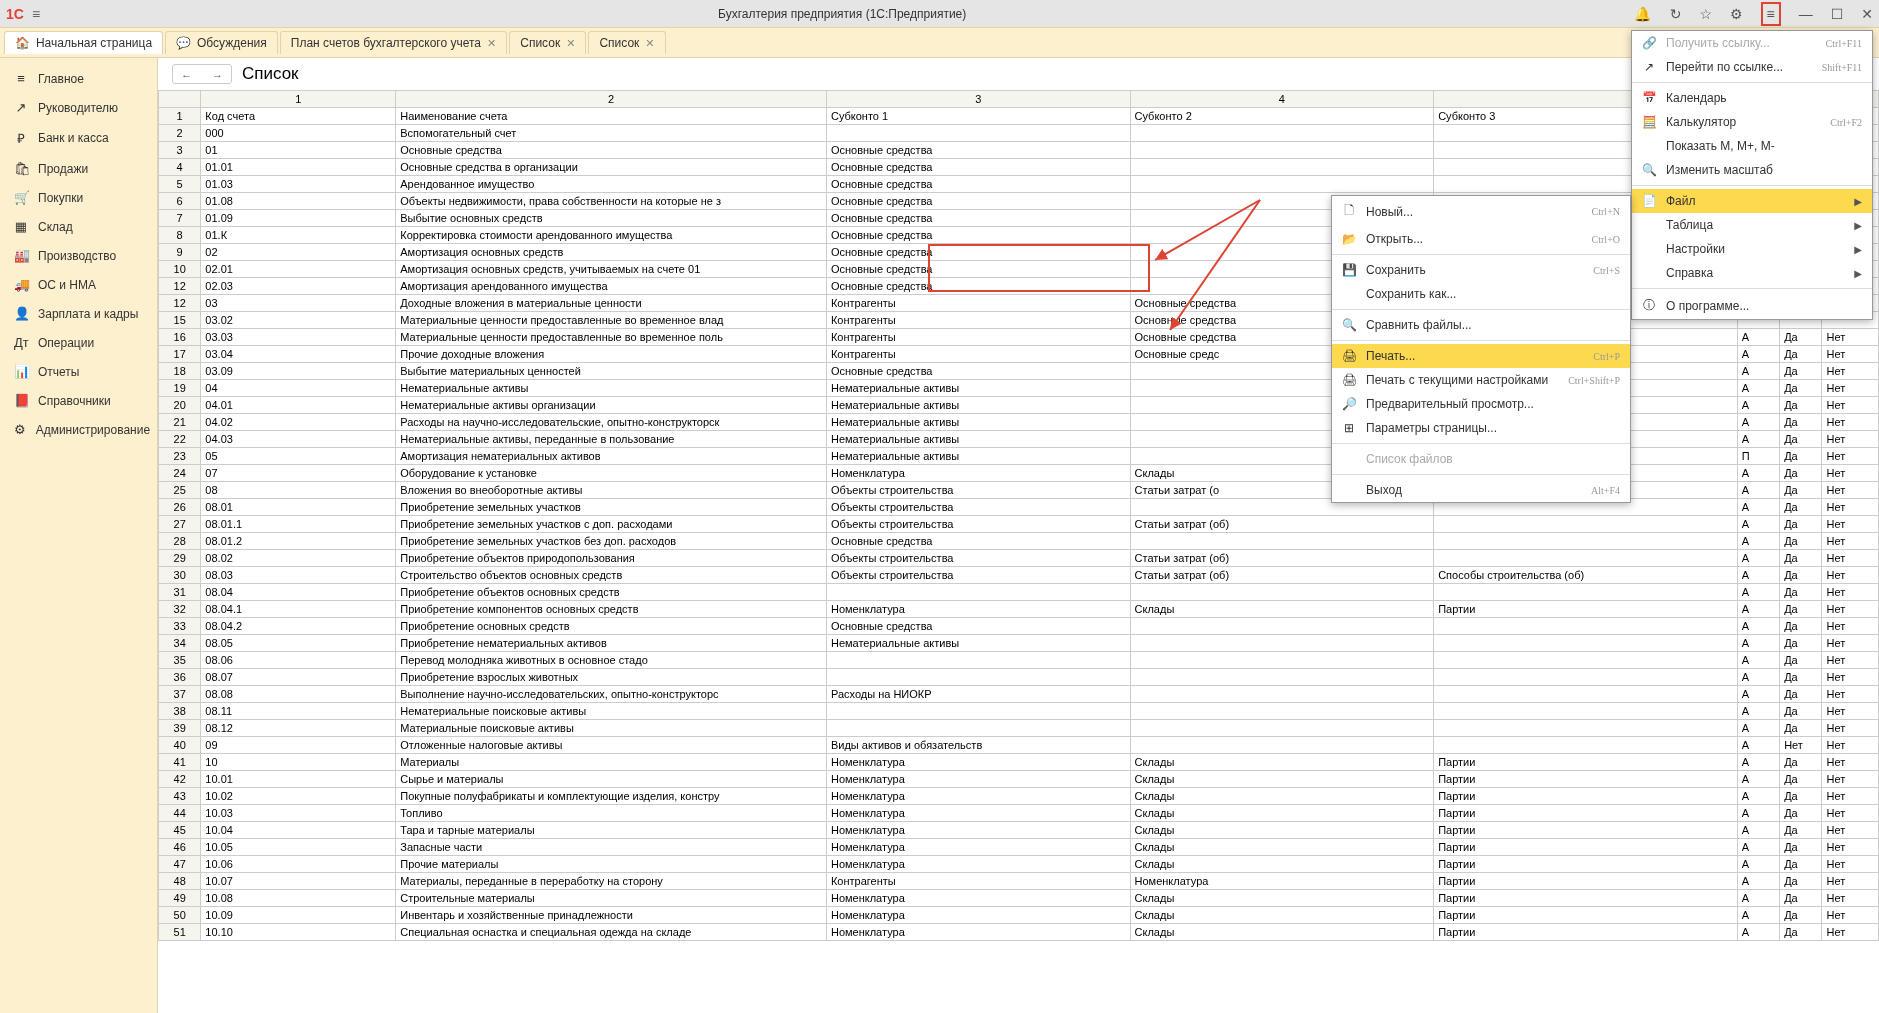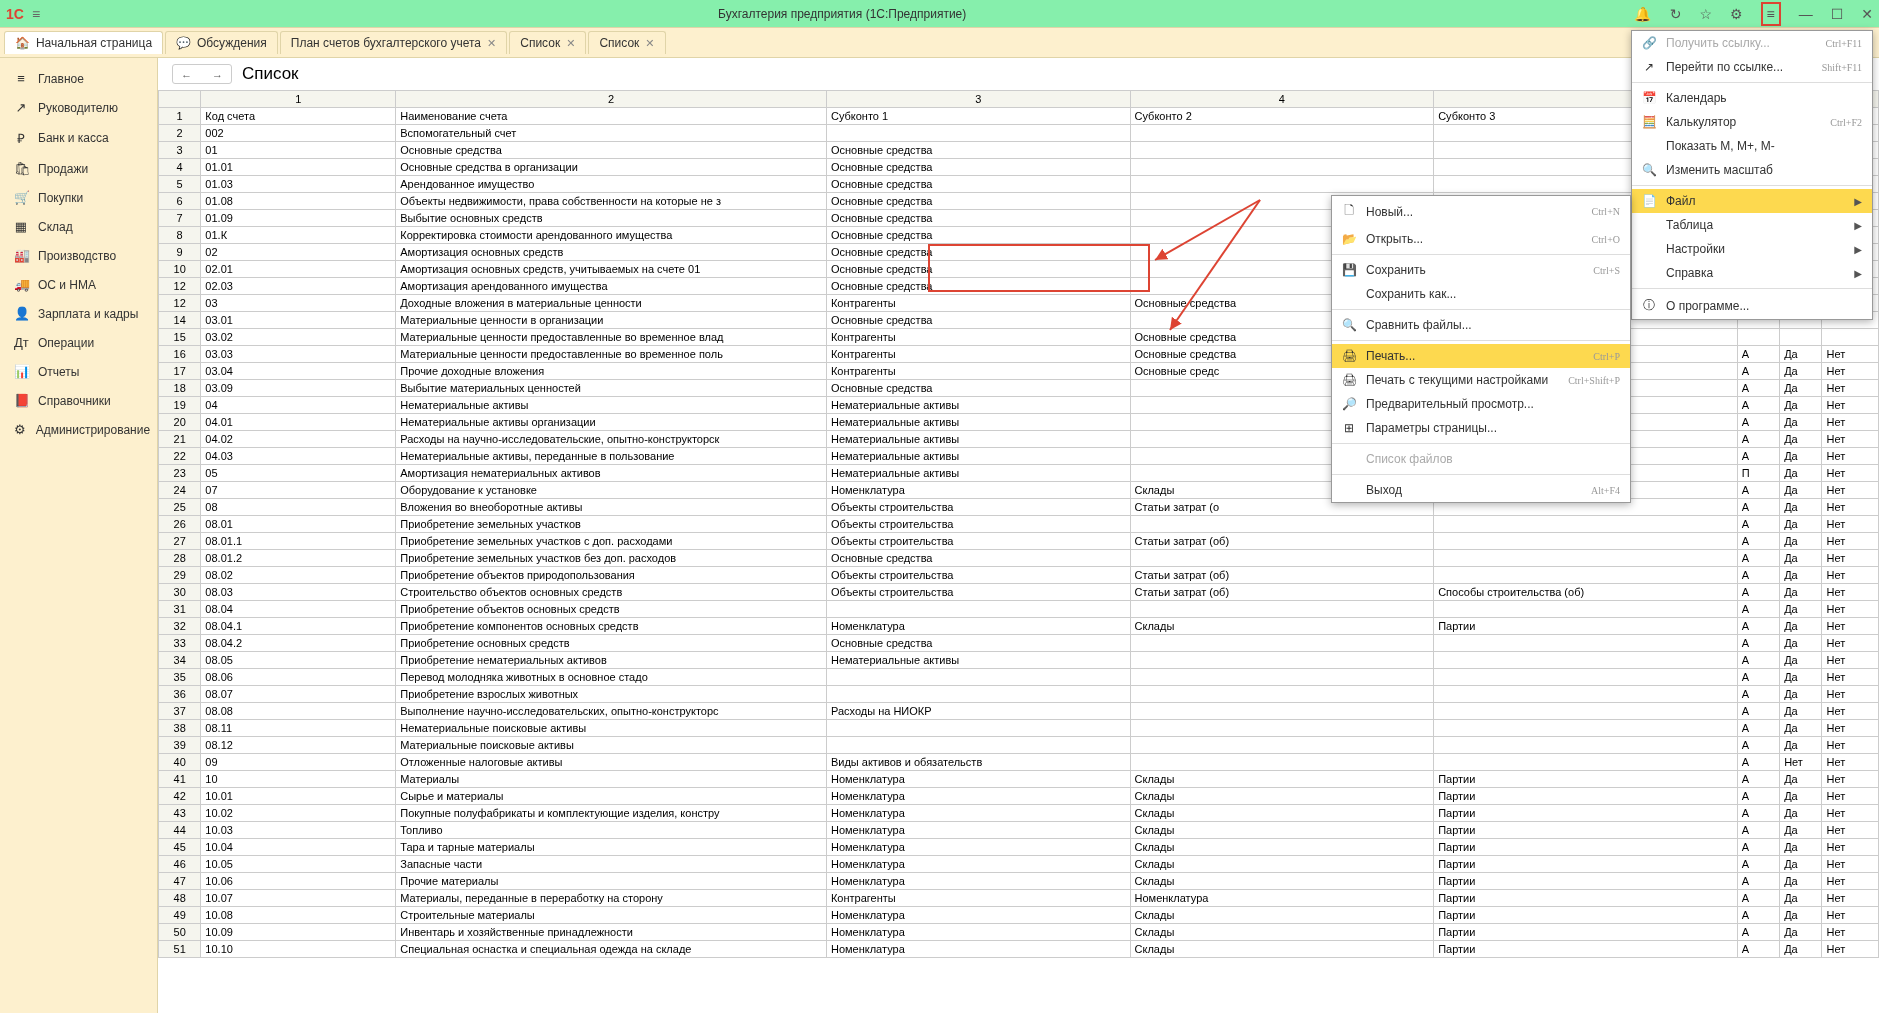"1C" .titlebar { background: #86efac -> #e5e5e5 }
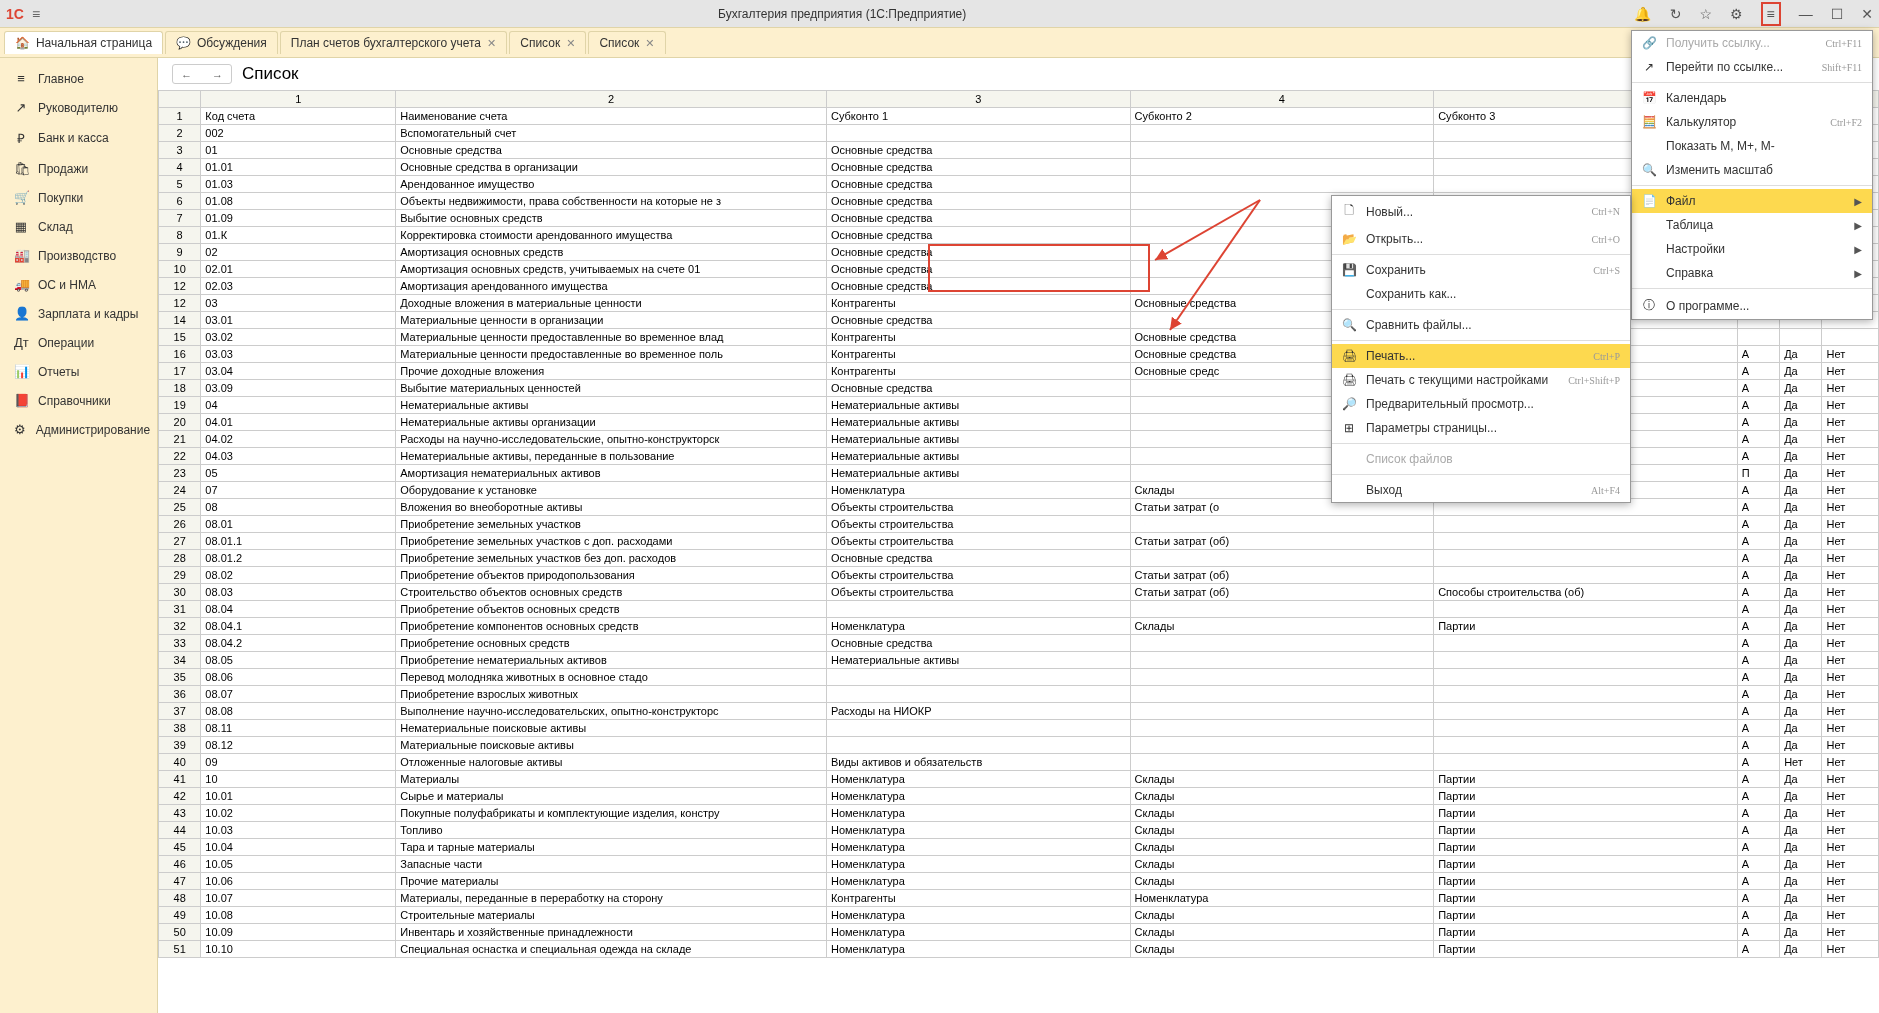"002" td { text: 002 -> 000 }
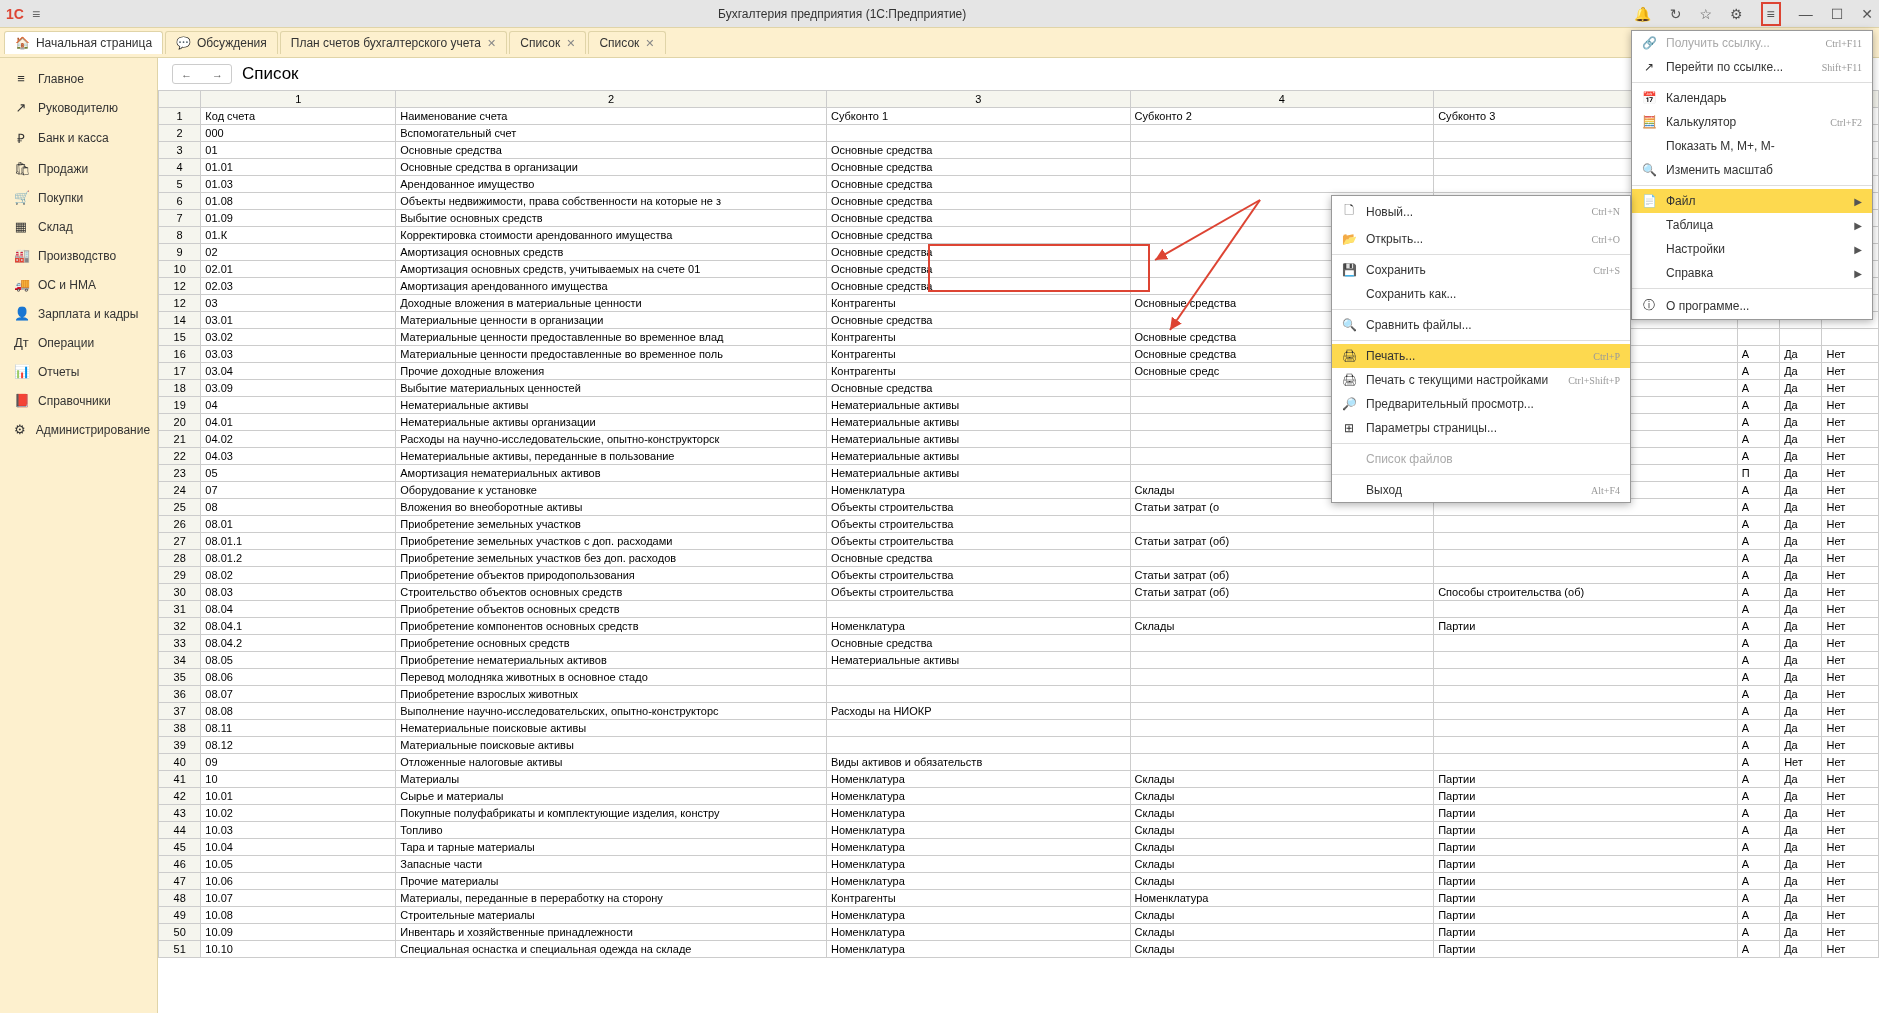"14" tr { html: <tr> <td>14</td> <td>03.01</td> <td>Материальные ценности в организации</td> <td>Основные средства</td> <td></td> <td></td> <td></td> <td></td> <td></td> </tr> -> none }
